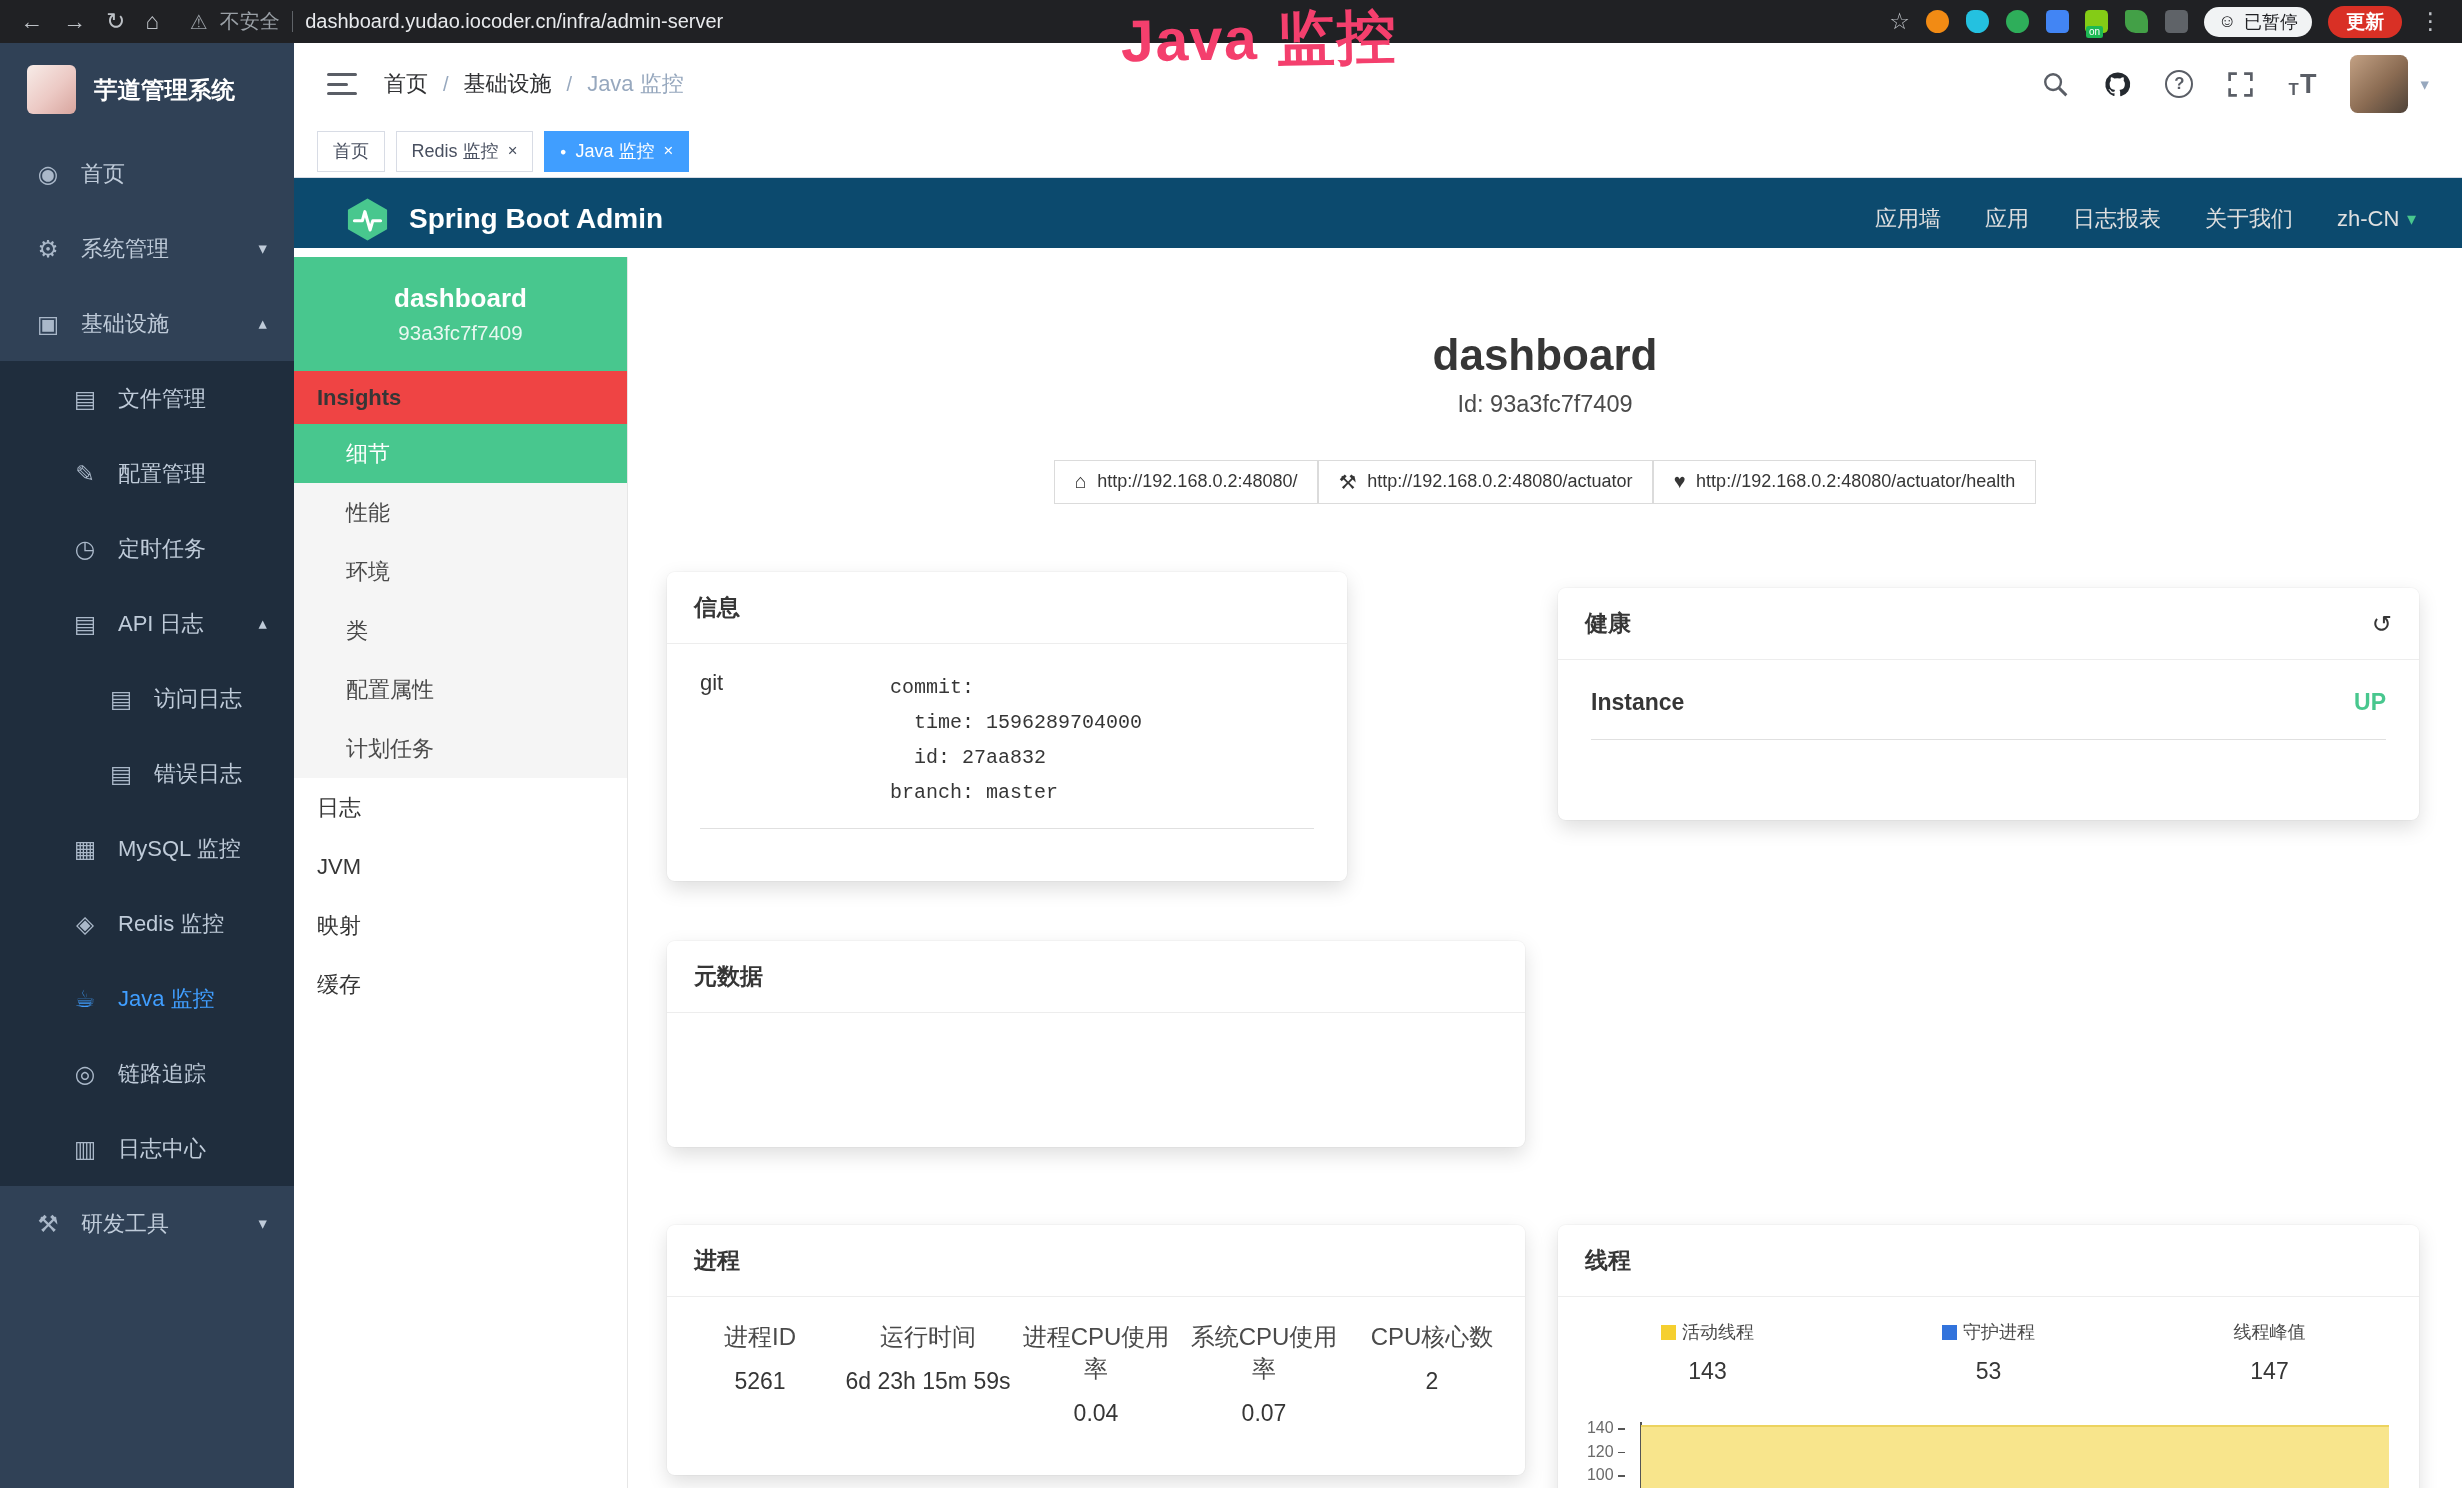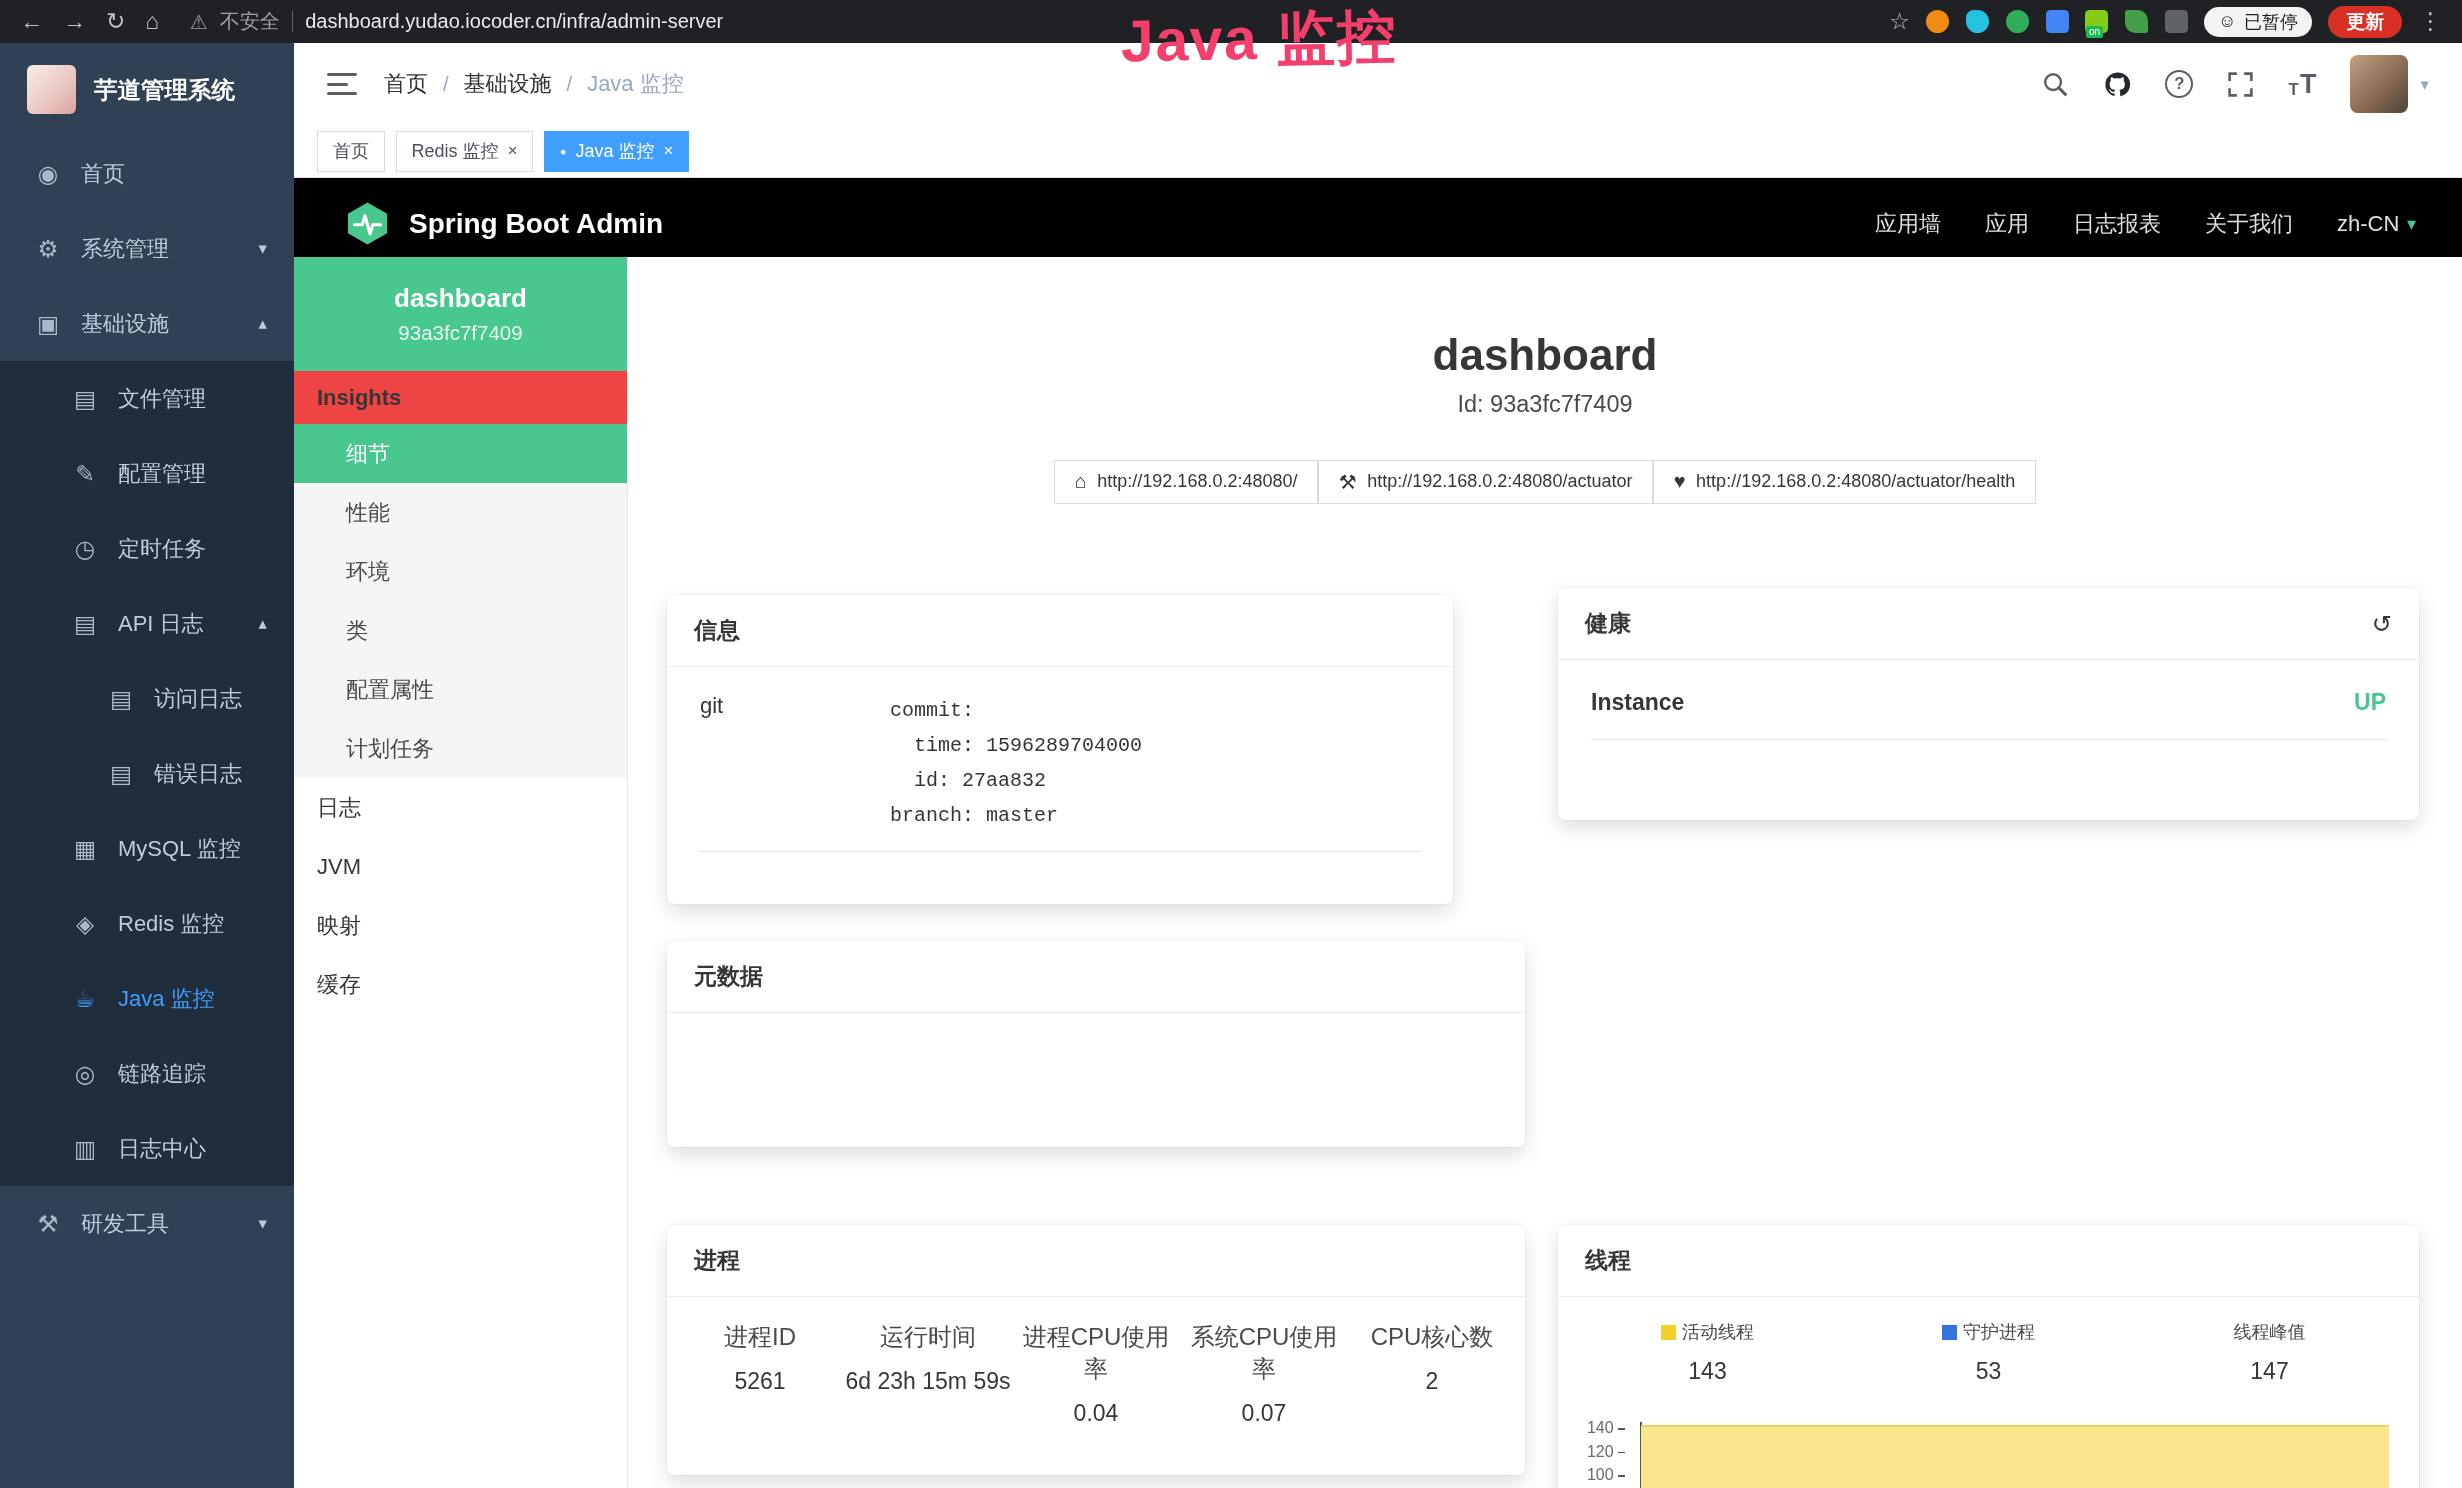"Spring Boot Admin" .sba-hdr { background: #000000 -> #0c4a6e; height: 79px -> 70px }
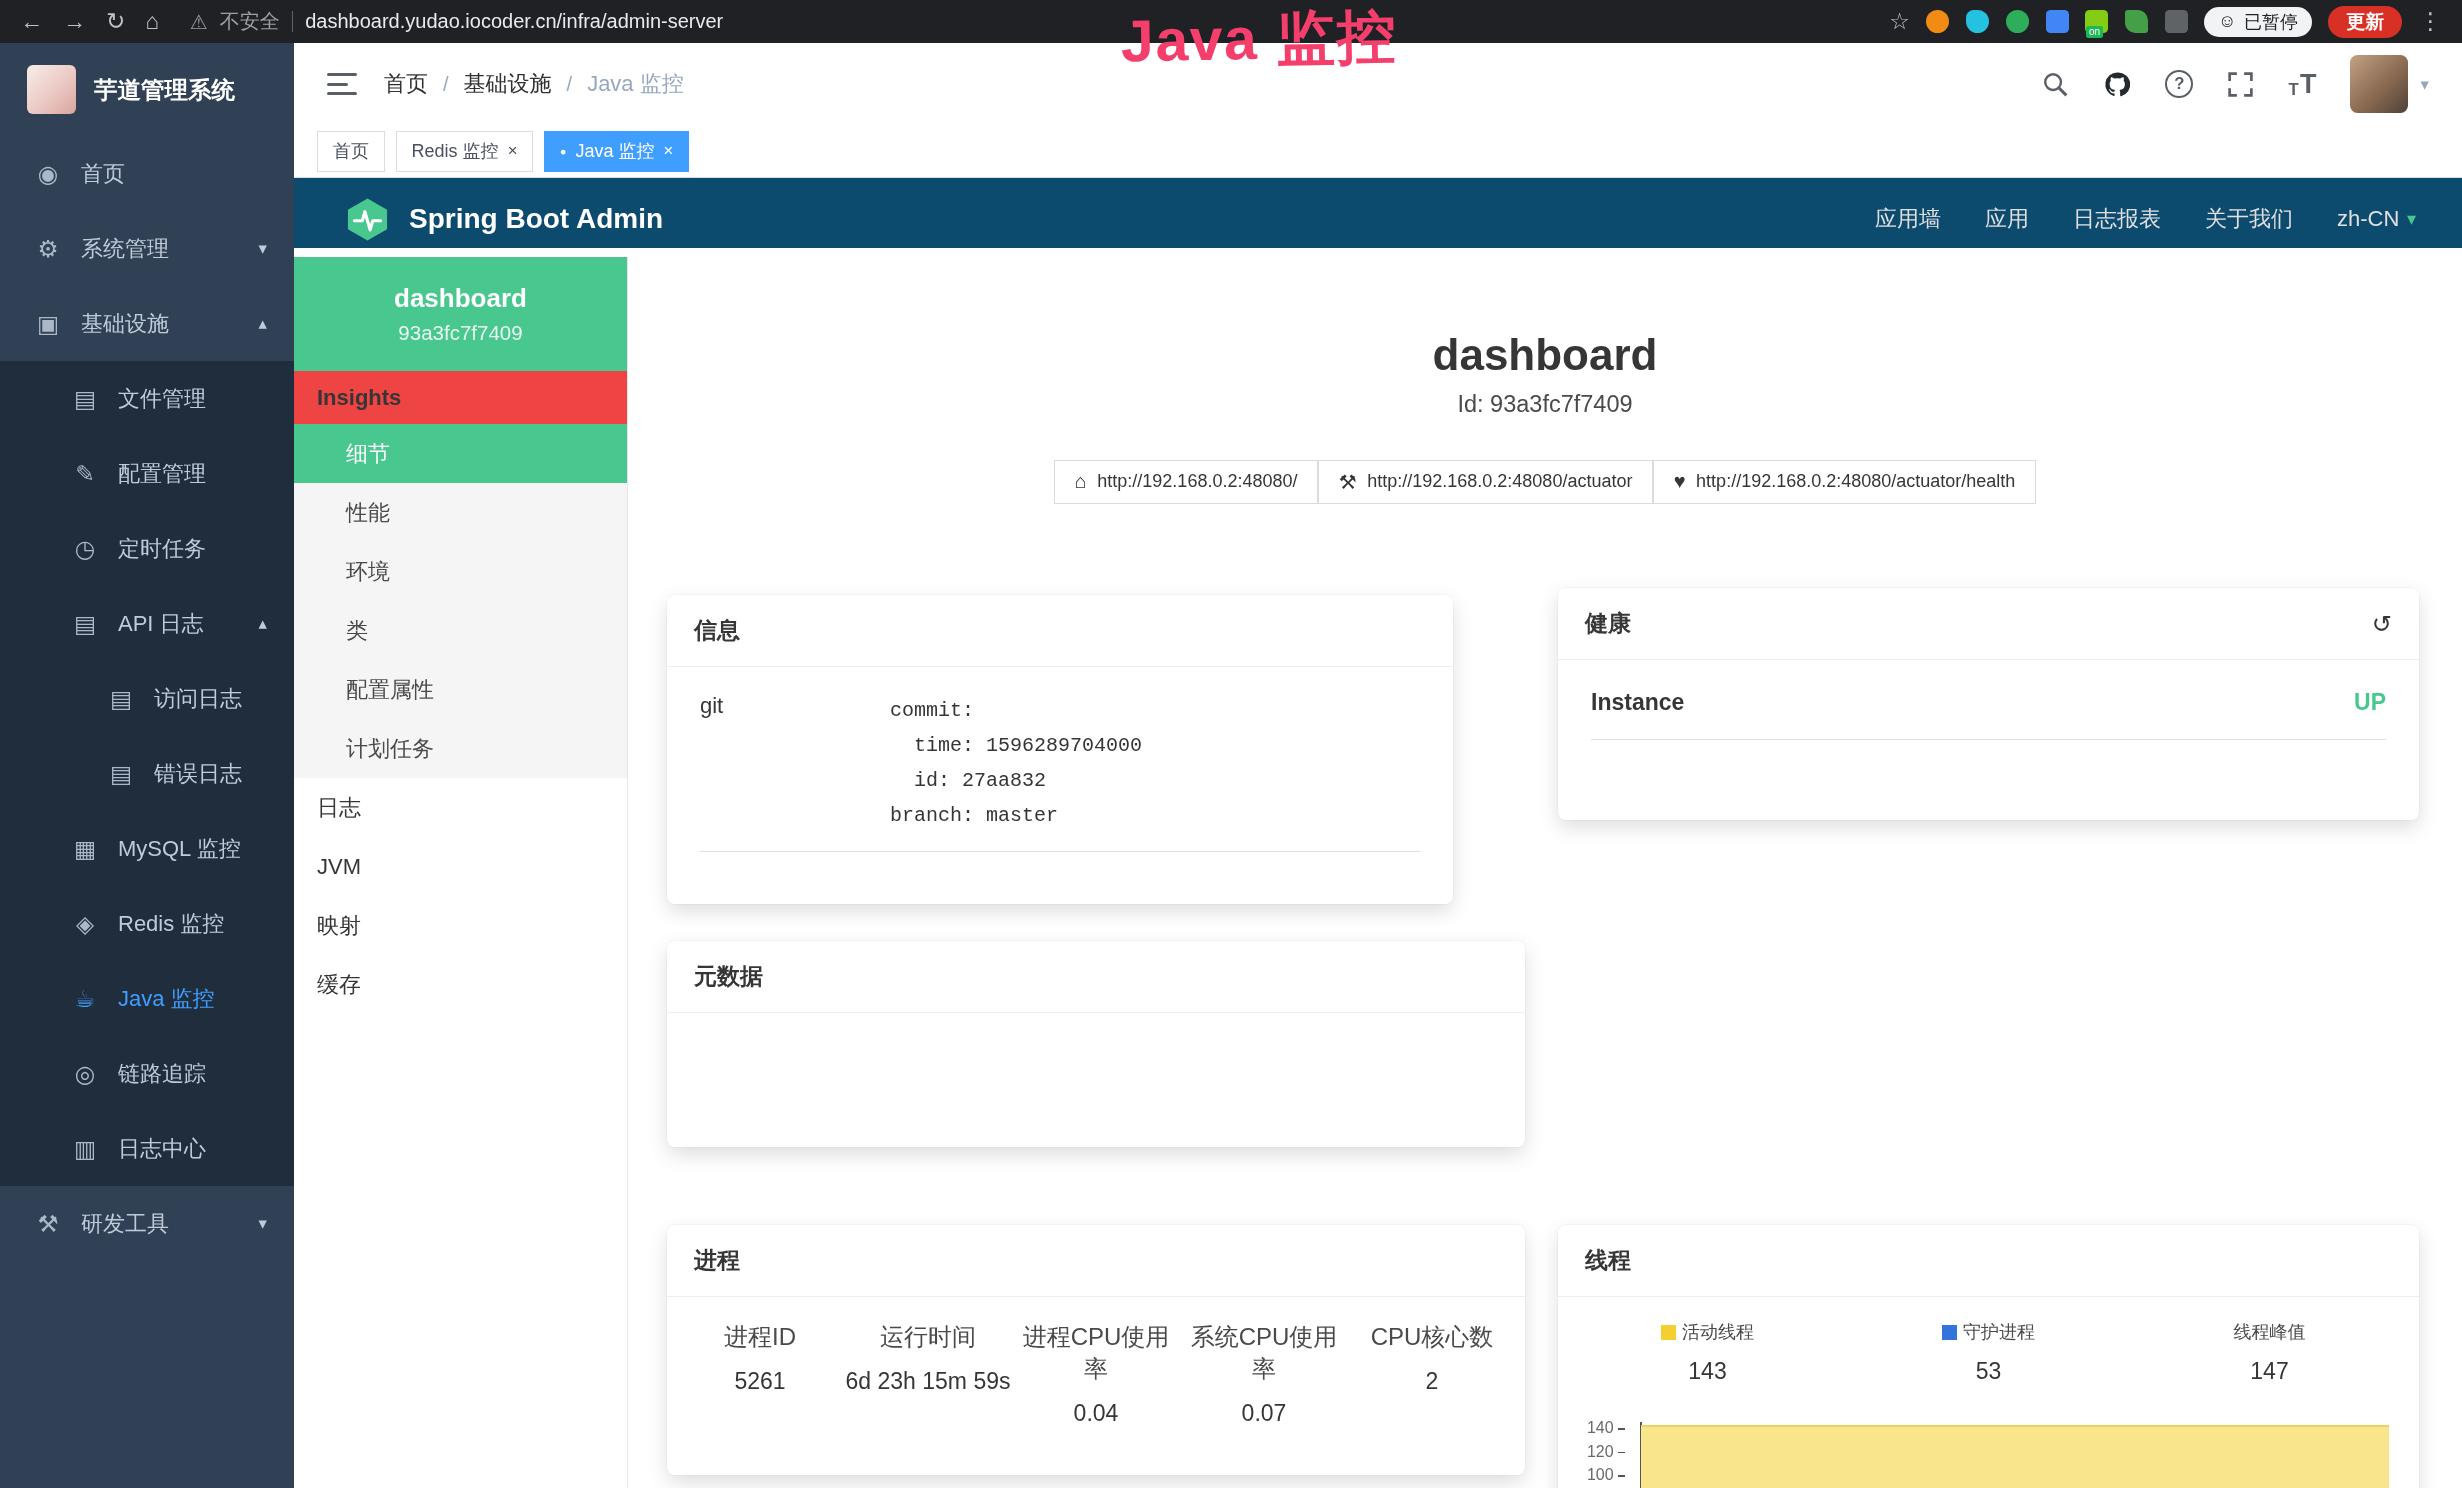"信息" .card-info { top: 338px -> 315px; width: 786px -> 680px }
